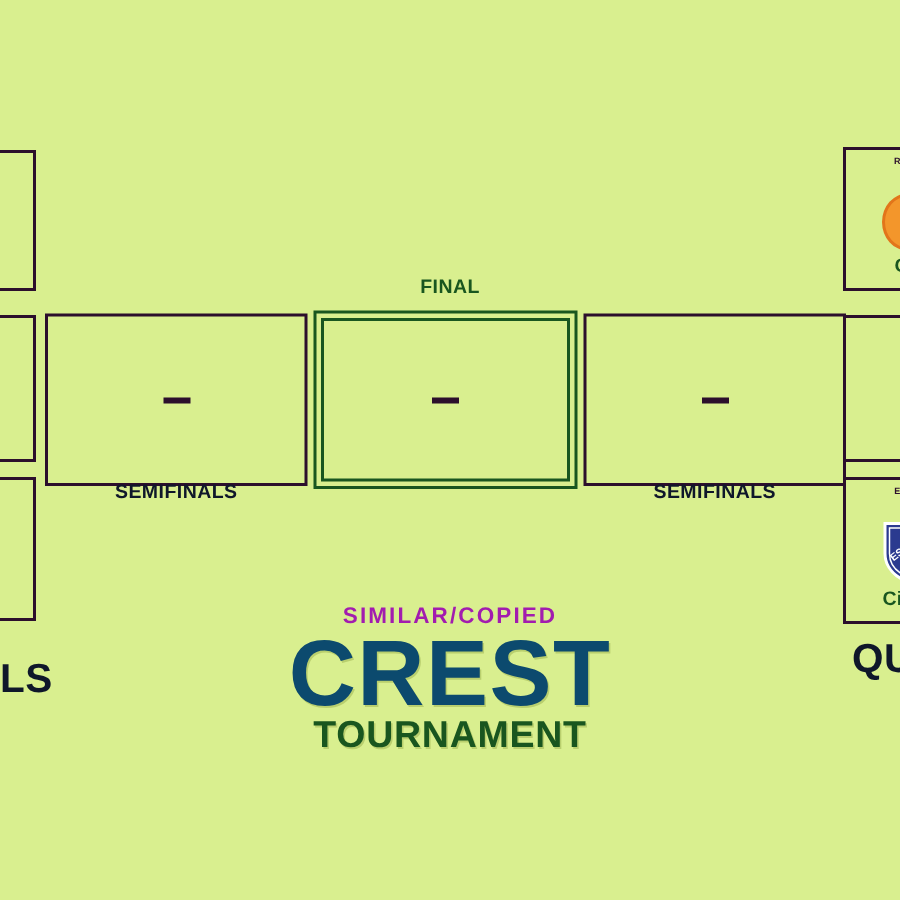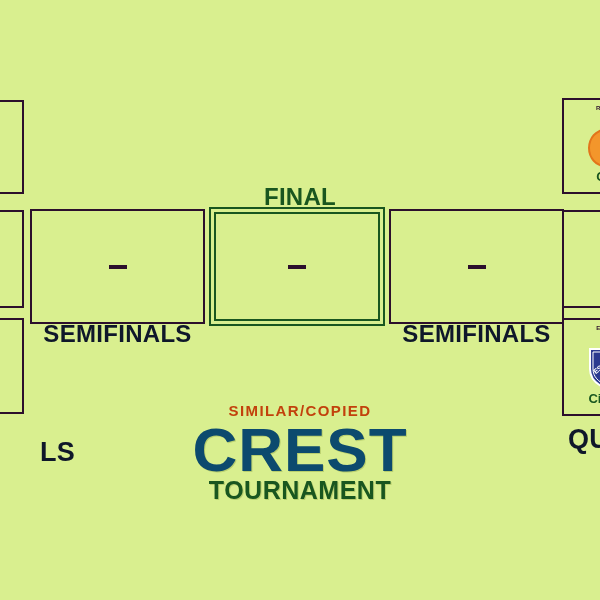"FINAL" .round-label { font-size: 24px -> 13px }
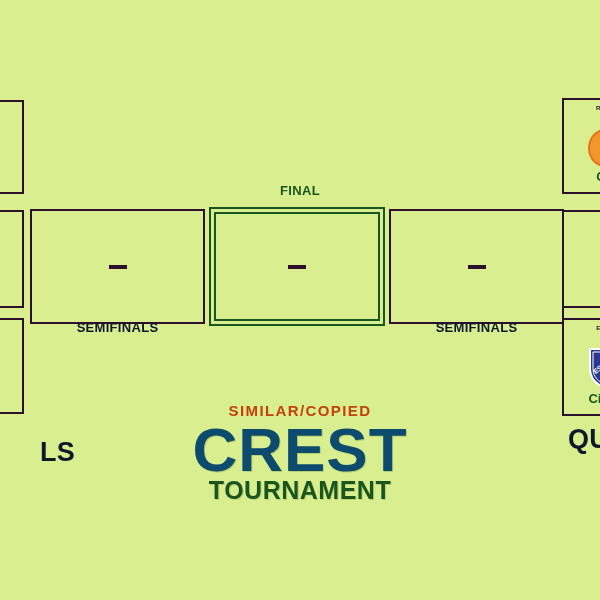"SIMILAR/COPIED" #kicker { color: #c2410c -> #a21caf }
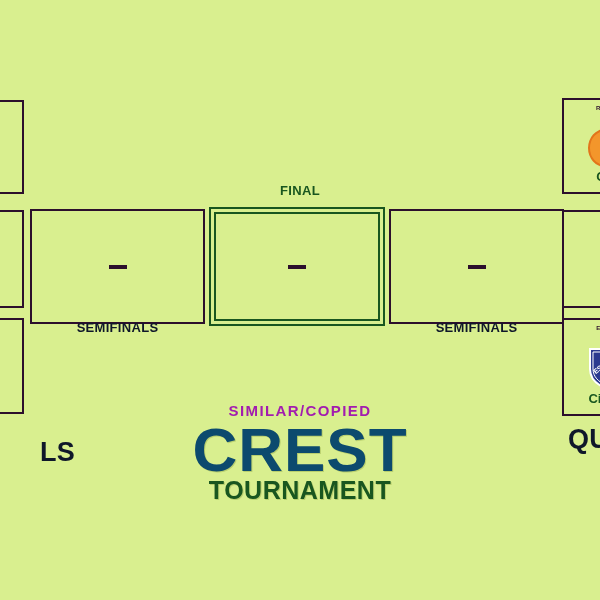"LS" div.round-label { margin-left: 40px -> none }
